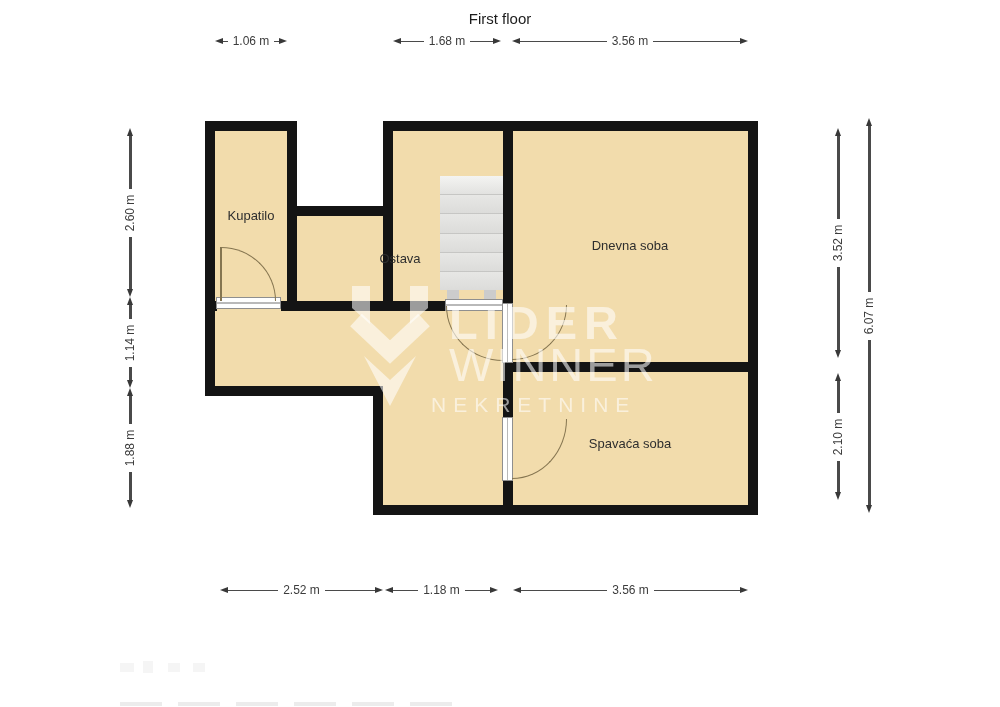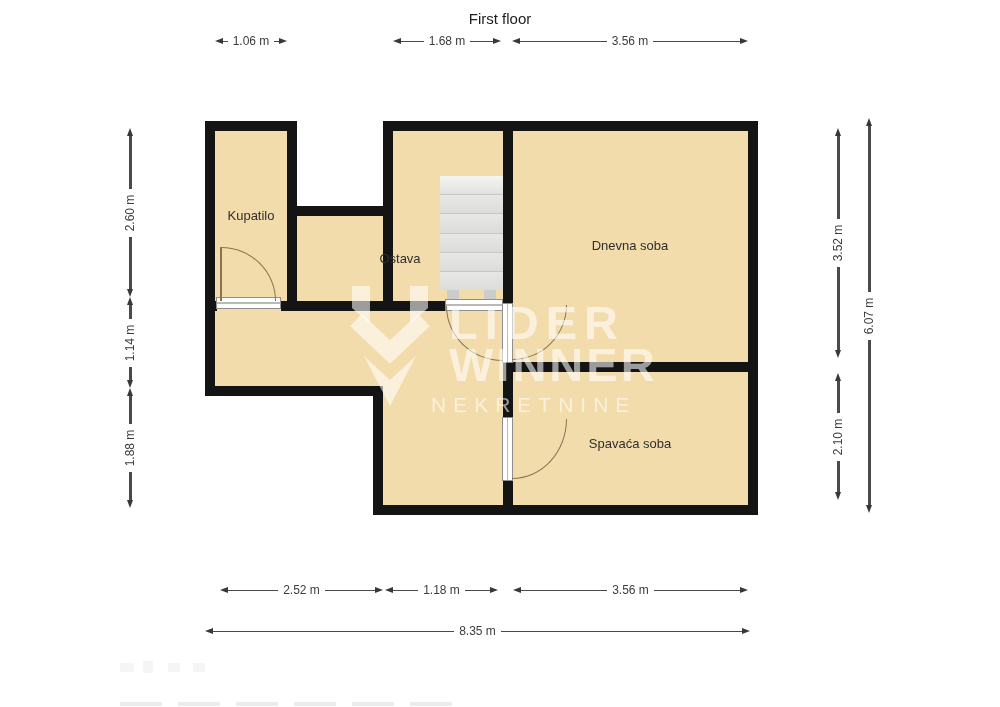"WINNER" .wm-line2 { font-weight: bold -> normal }
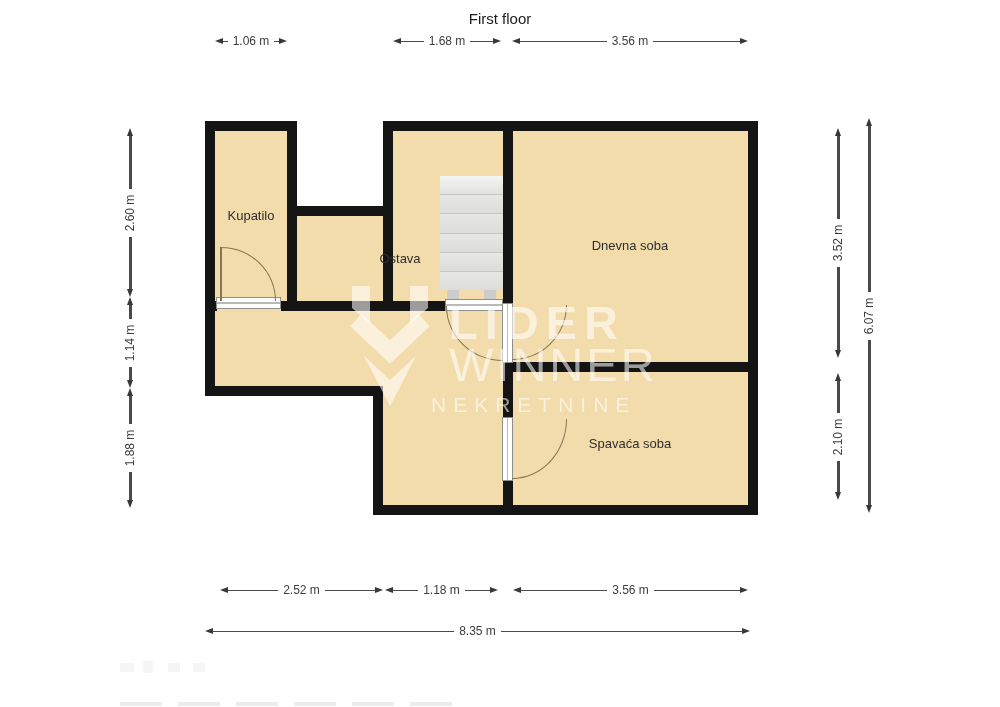"8.35 m" div.dim { html: <div> <span></span> <span></span> <span>8.35 m</span> <span></span> <span></span> </div> -> none }
